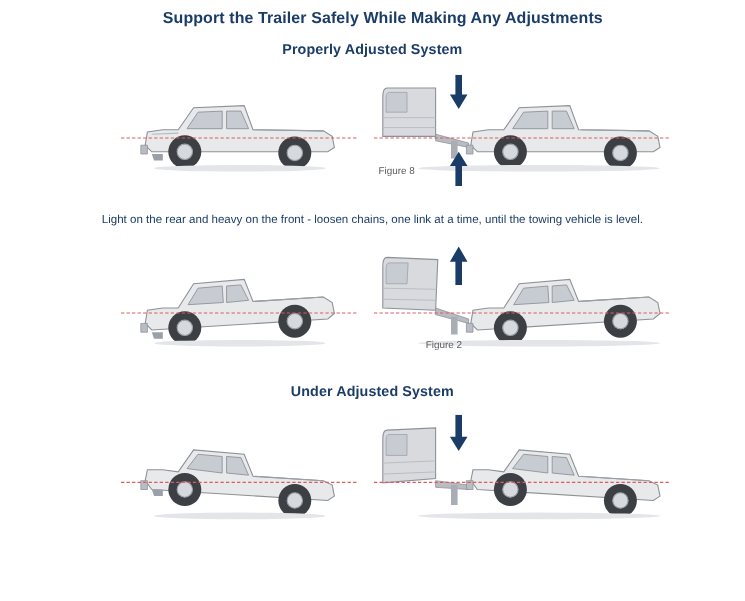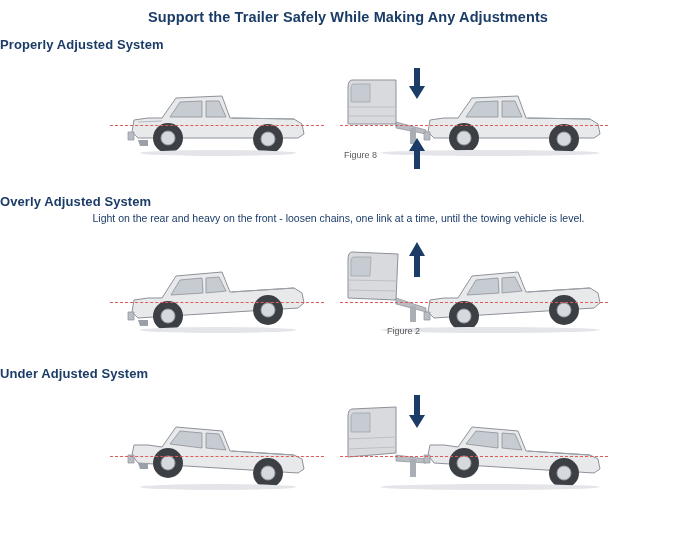"Properly Adjusted System" .section-title { text-align: none -> center }
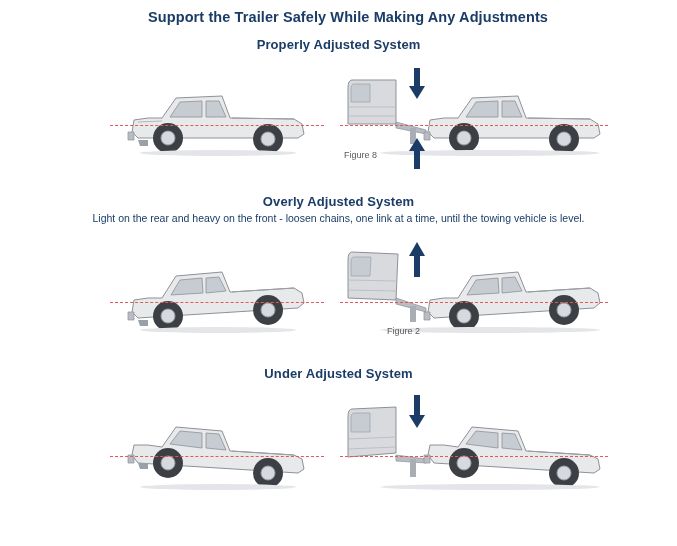"Overly Adjusted System" div.section-title { html: <div>Overly Adjusted System</div> -> none }
